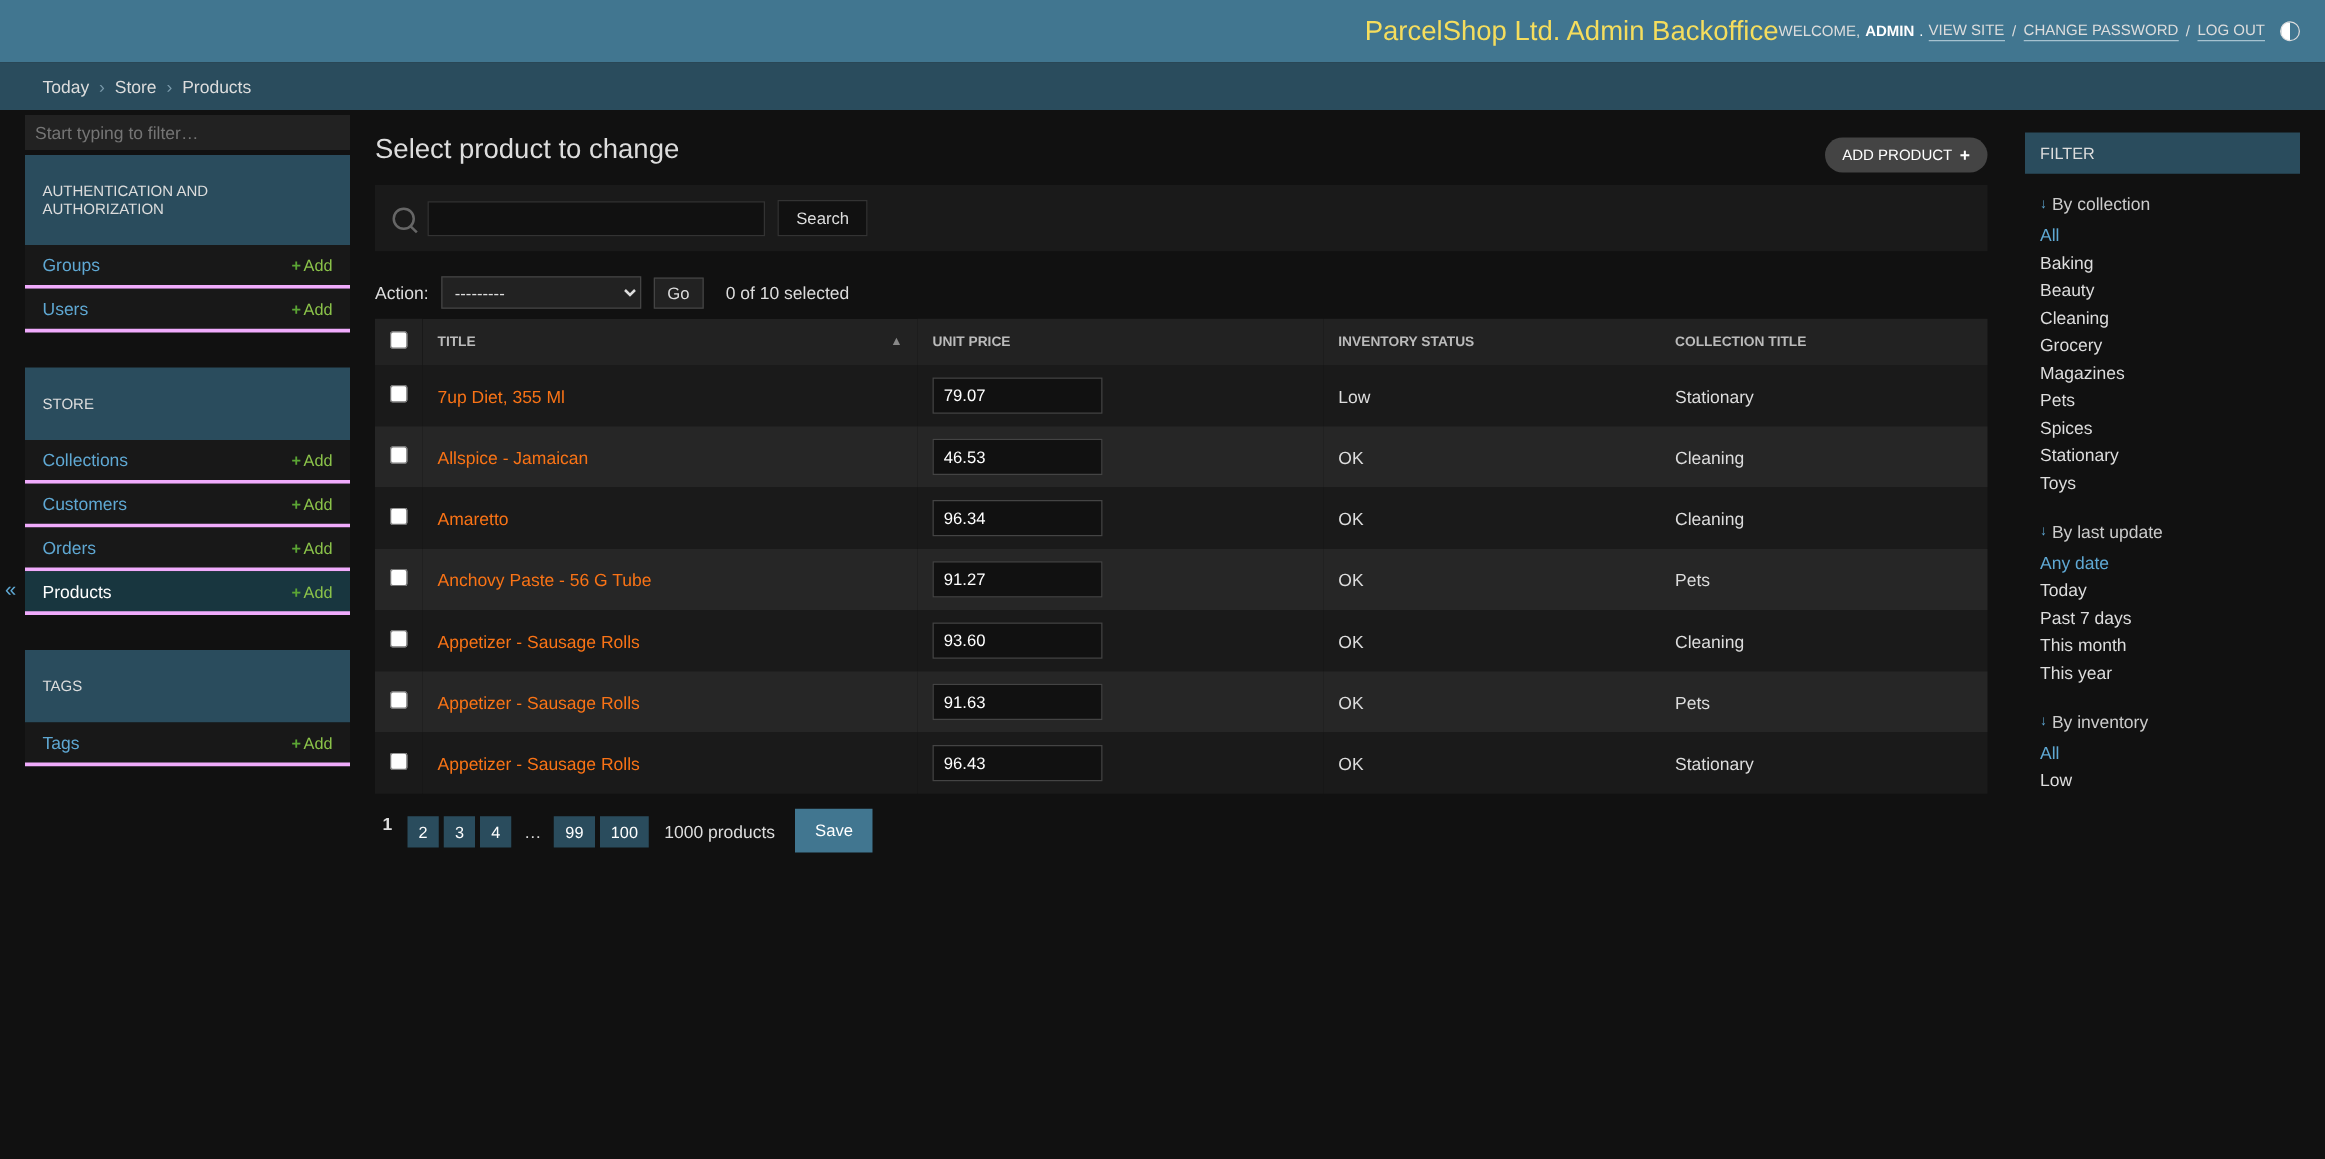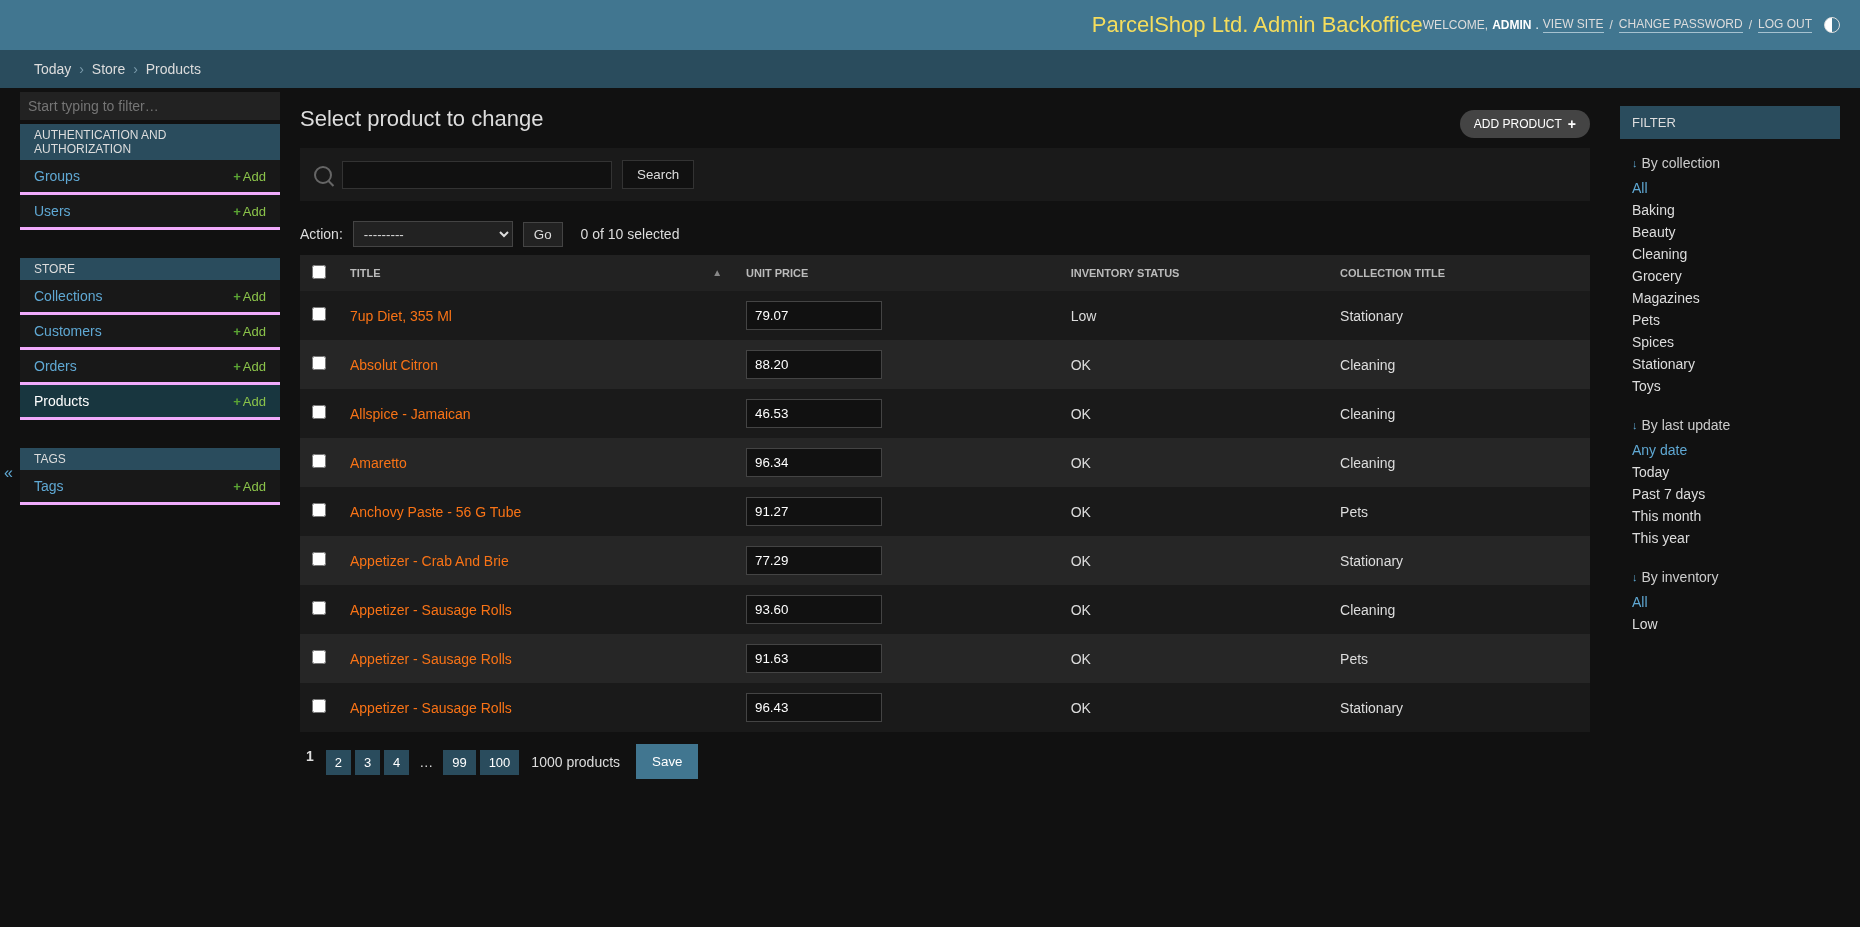"AUTHENTICATION AND AUTHORIZATION" .side-section-h { padding: 4px 14px -> 22px 14px }
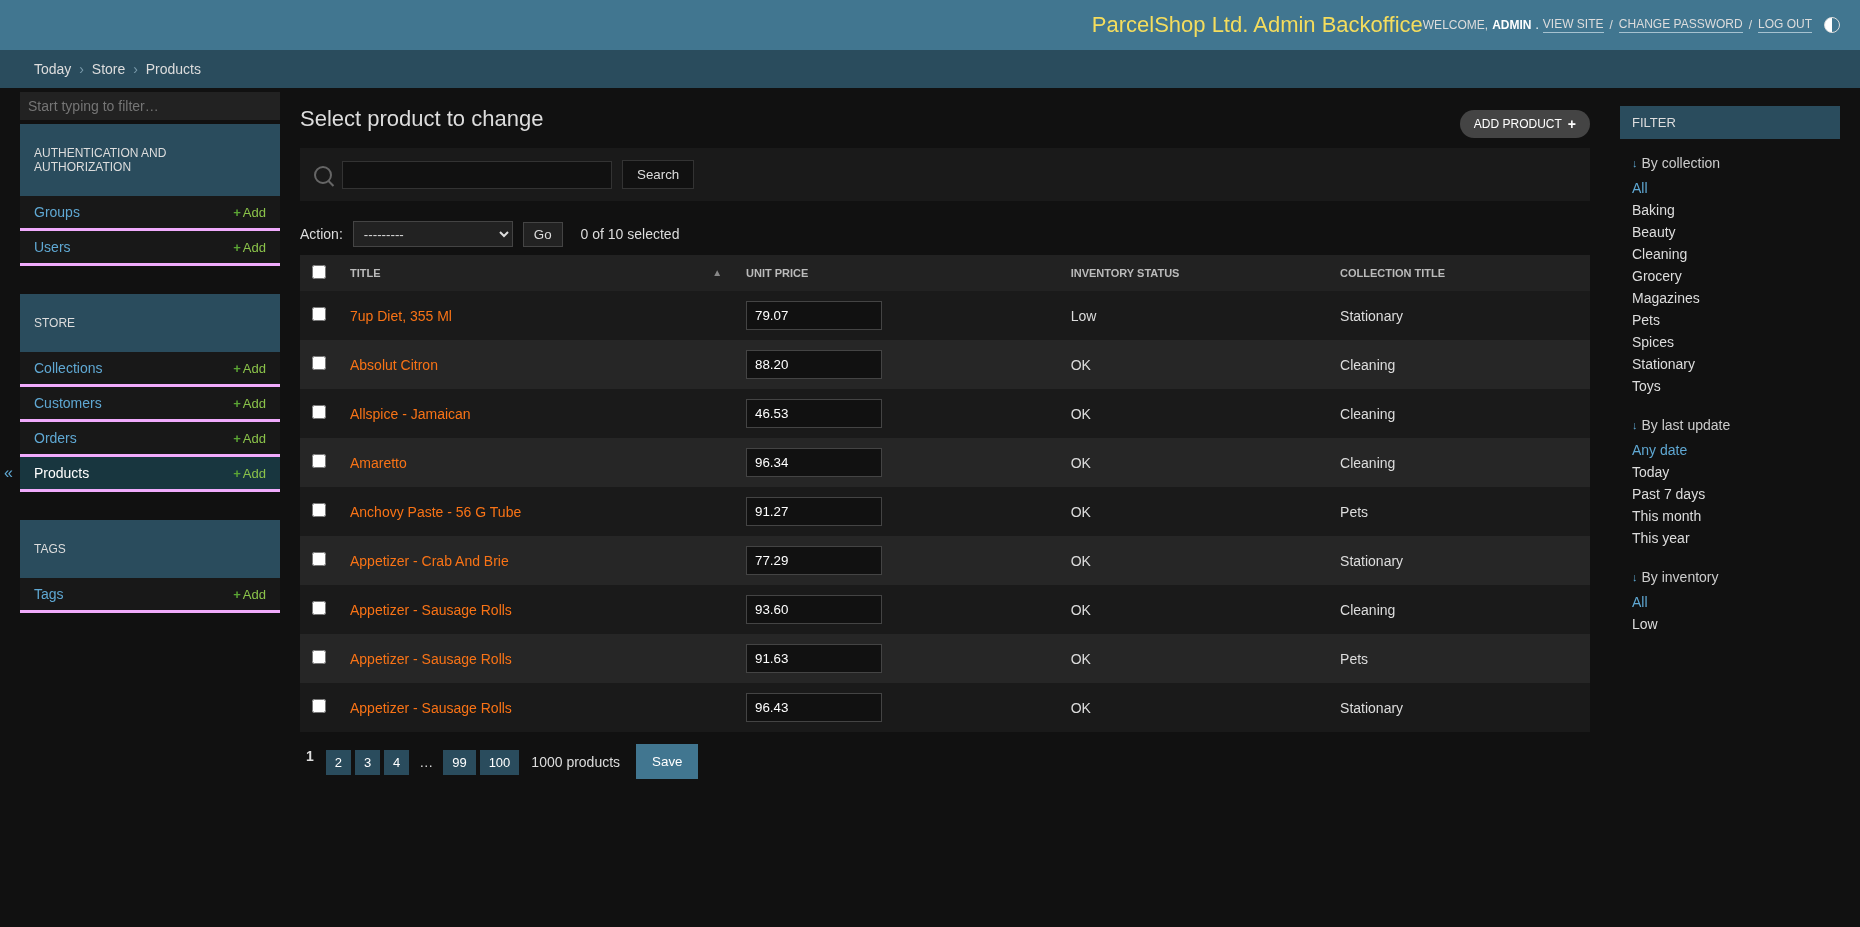"Absolut Citron" tr { html: <tr> <td><input></td> <td><a>Absolut Citron</a></td> <td><input></td> <td>OK</td> <td>Cleaning</td> </tr> -> none }
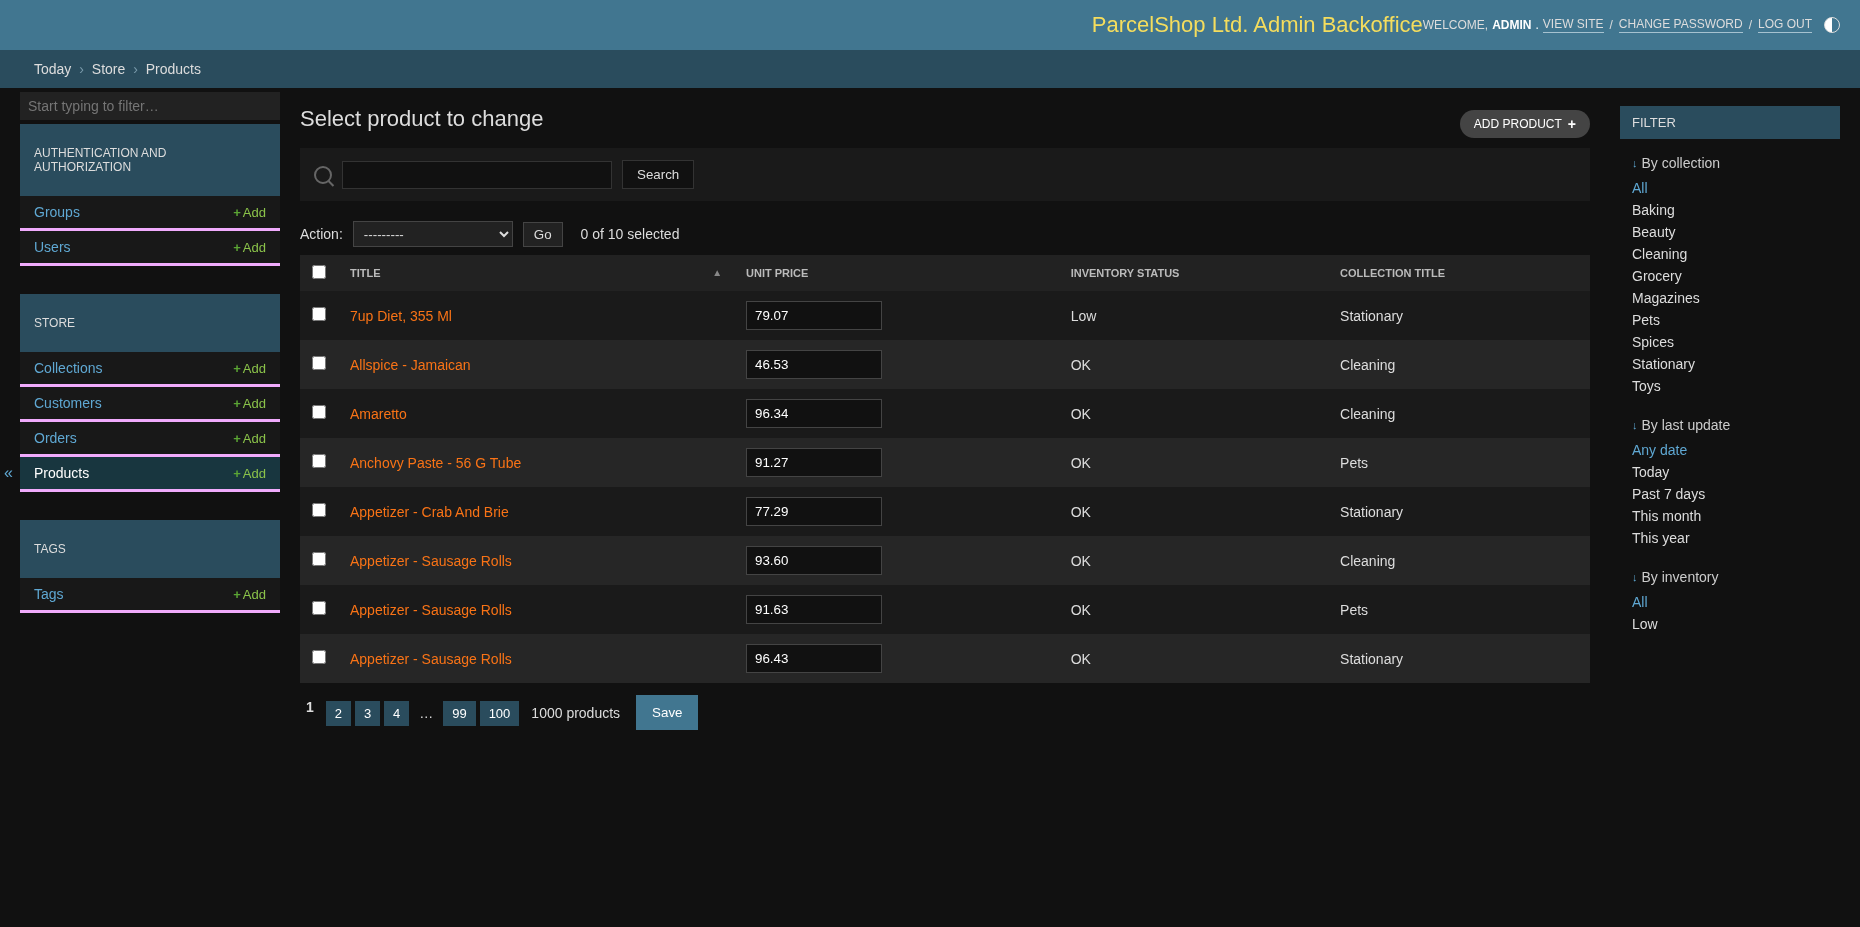"Appetizer - Crab And Brie" tr { html: <tr> <td><input></td> <td><a>Appetizer - Crab And Brie</a></td> <td><input></td> <td>OK</td> <td>Stationary</td> </tr> -> none }
